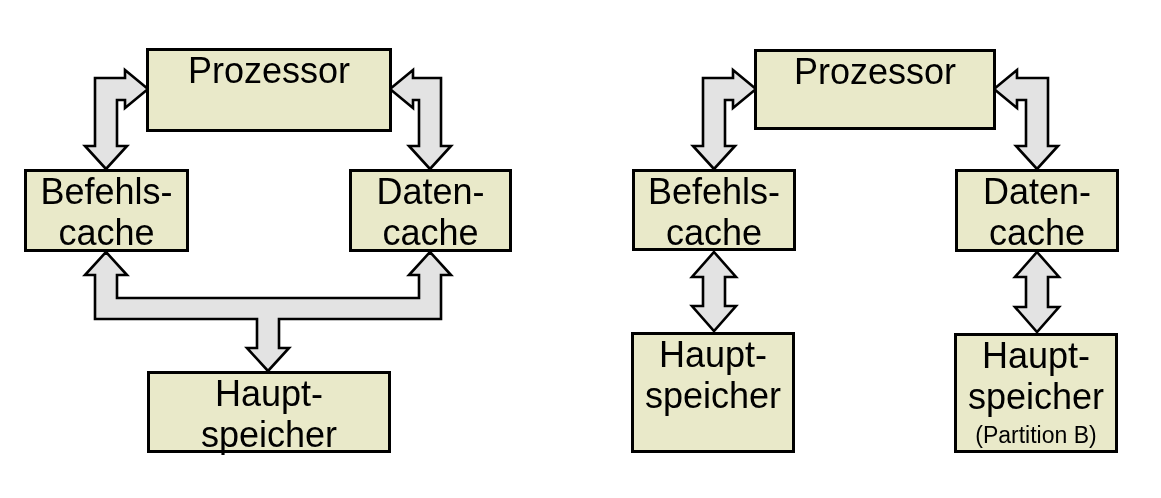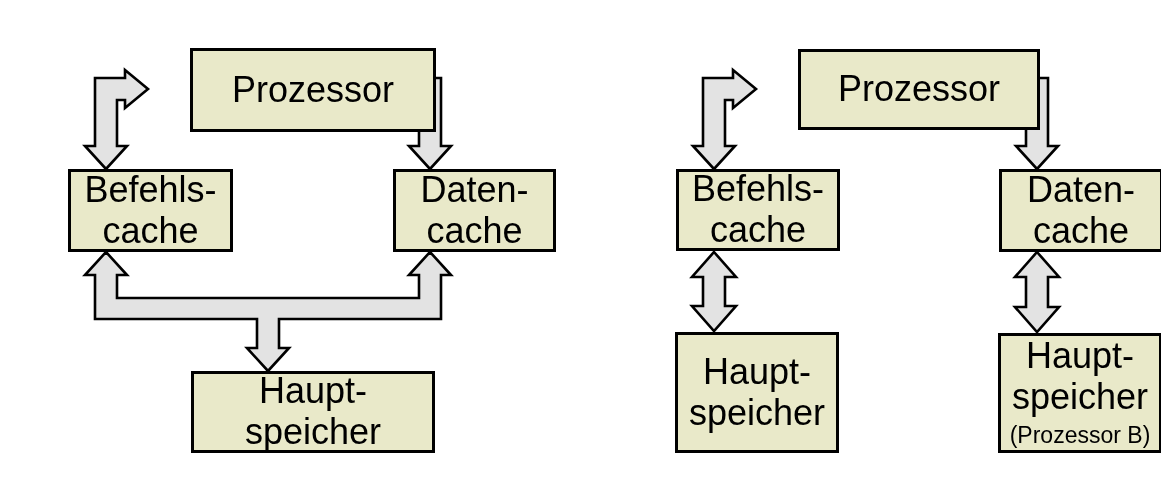"Prozessor" .box { justify-content: center -> flex-start; margin-left: 44px -> none }
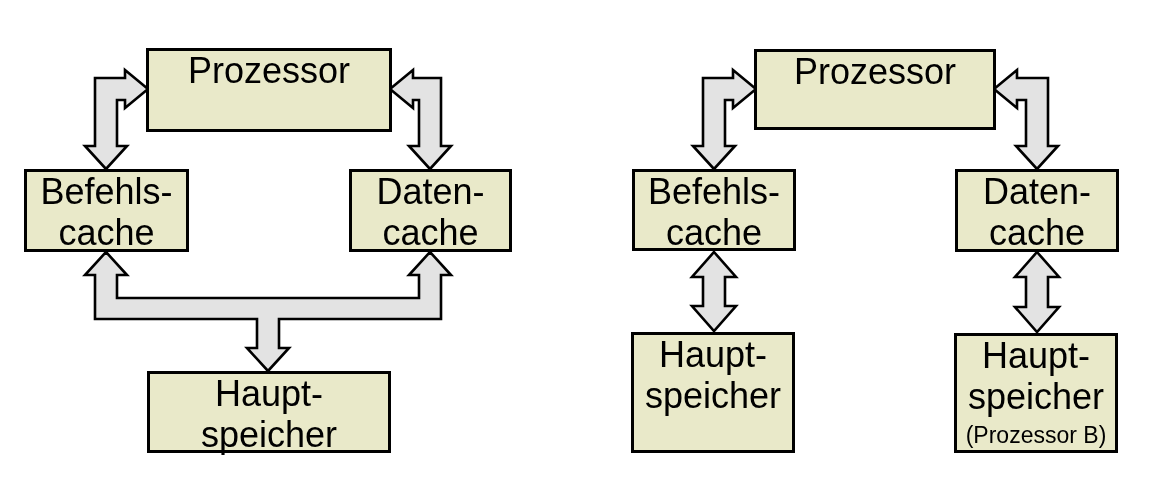"(Prozessor B)" span.box-note { text: Prozessor -> Partition }
